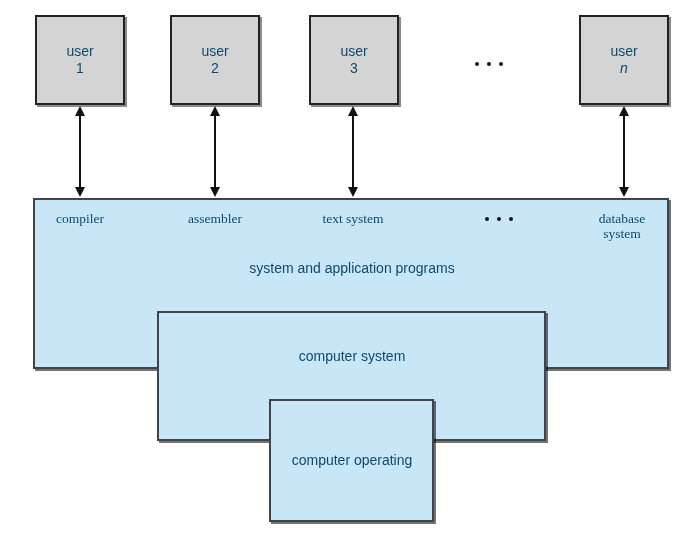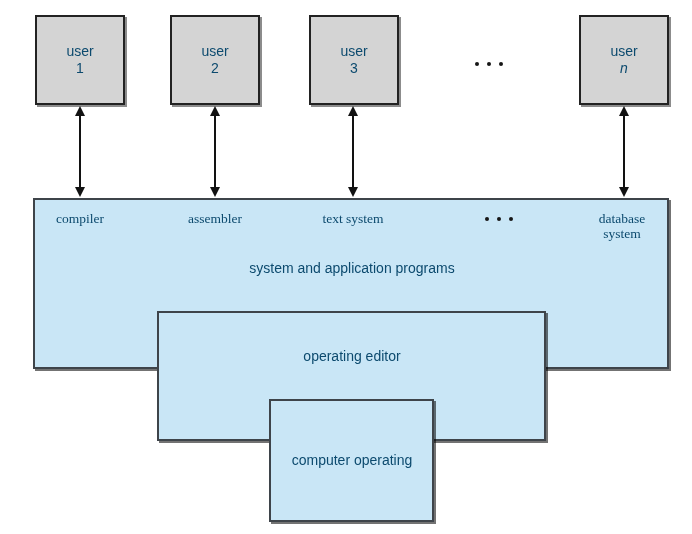"operating editor" div.txt { text: operating editor -> computer system }
